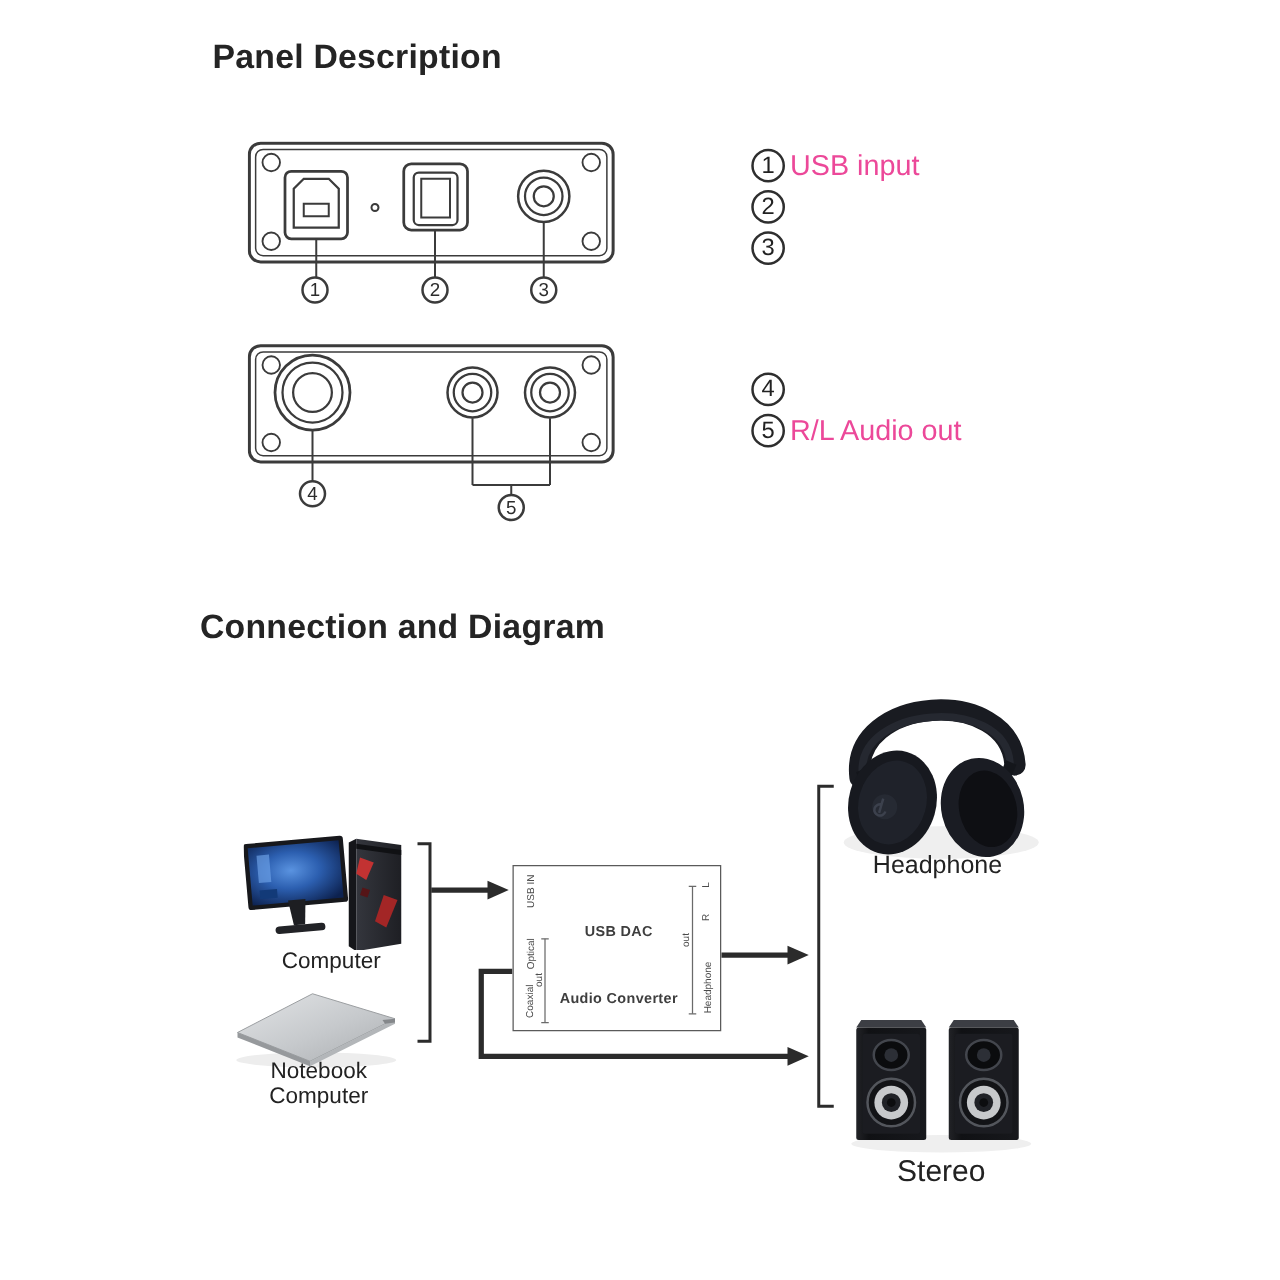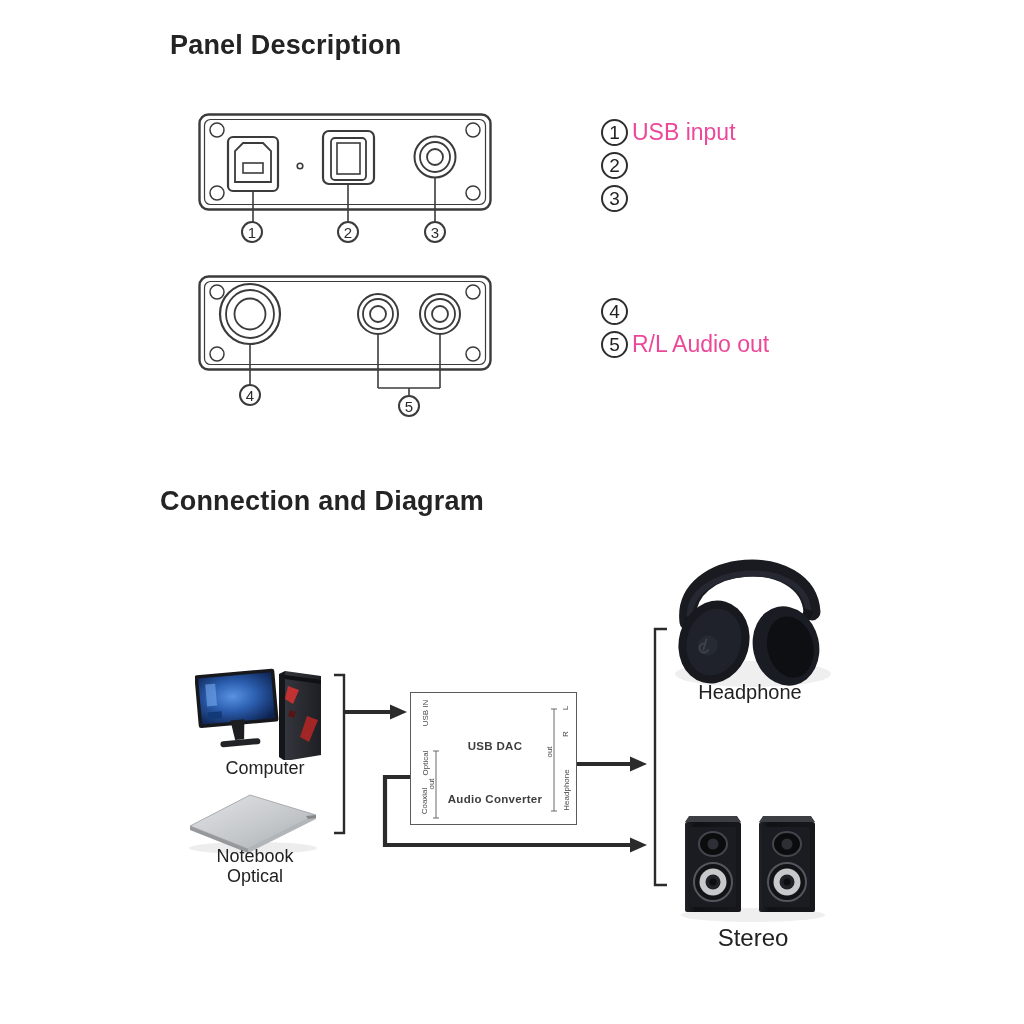"Notebook" div.devlabel { text: Optical -> Computer }
